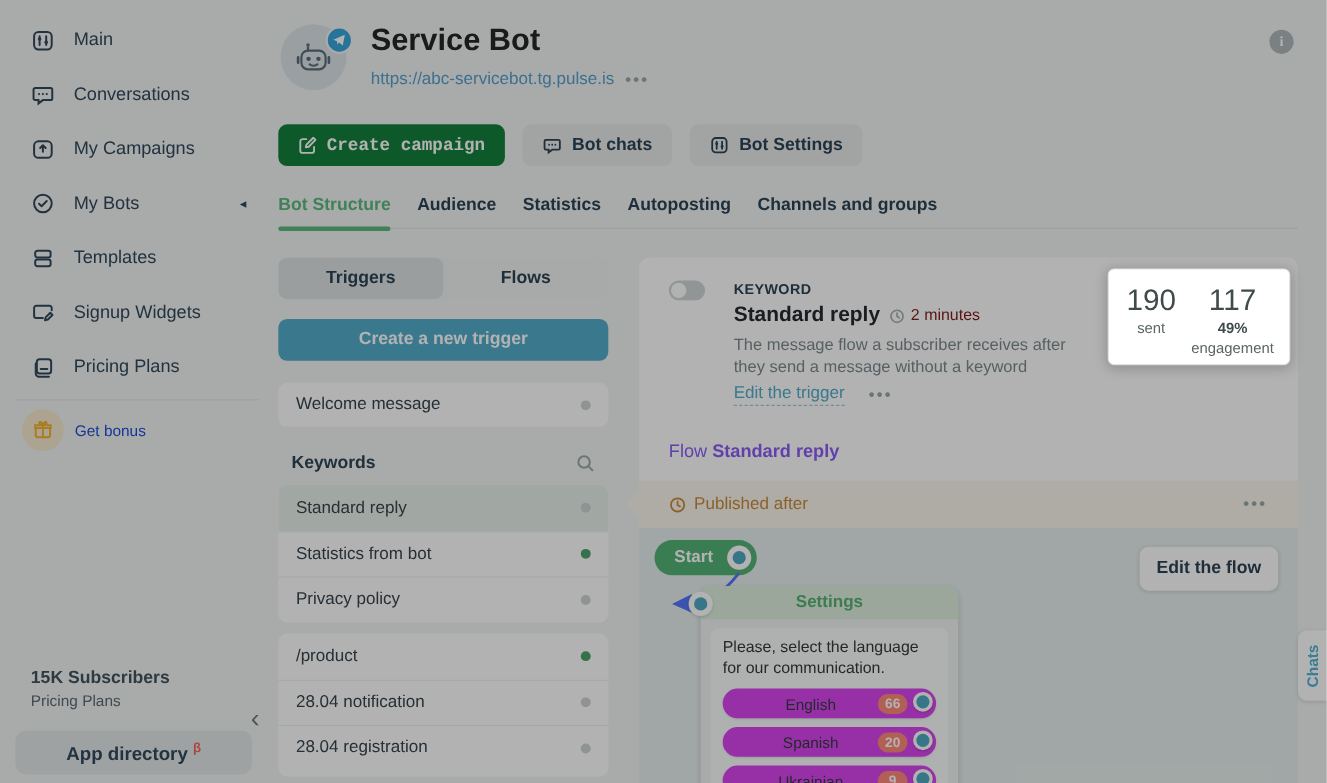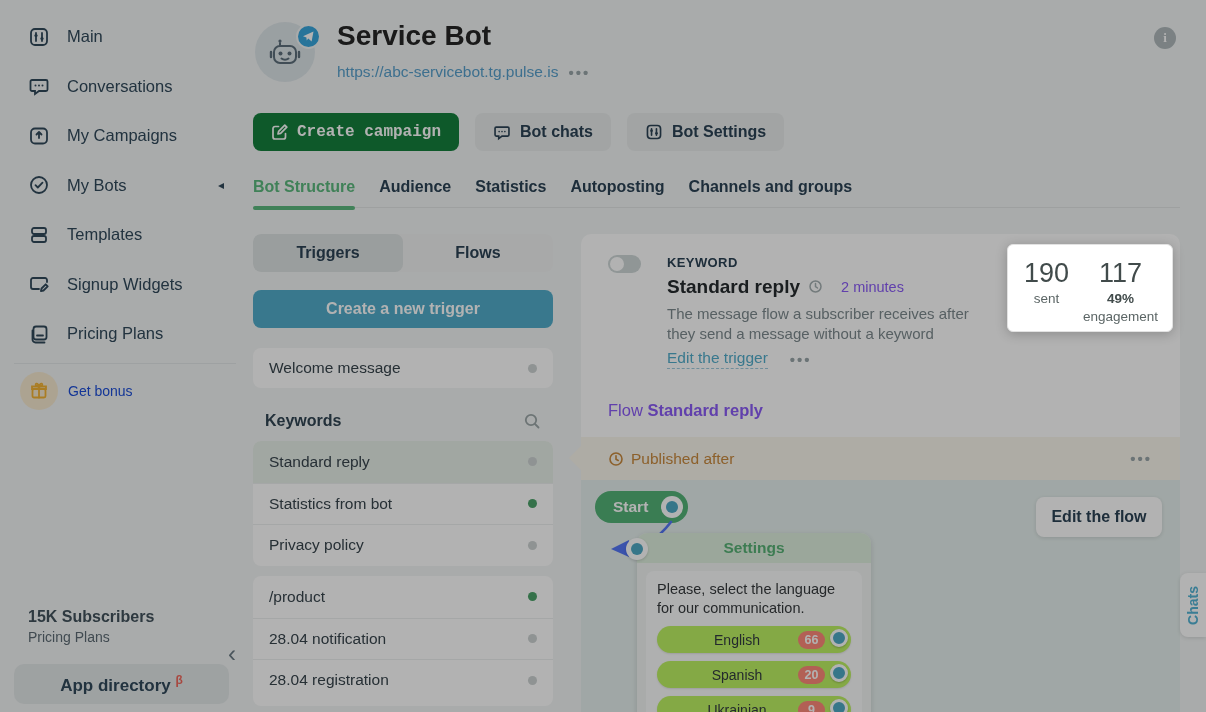"2 minutes" .trig-time { align-items: flex-start -> center; color: #8b5cf6 -> #7f1d1d; gap: 18px -> 5px }
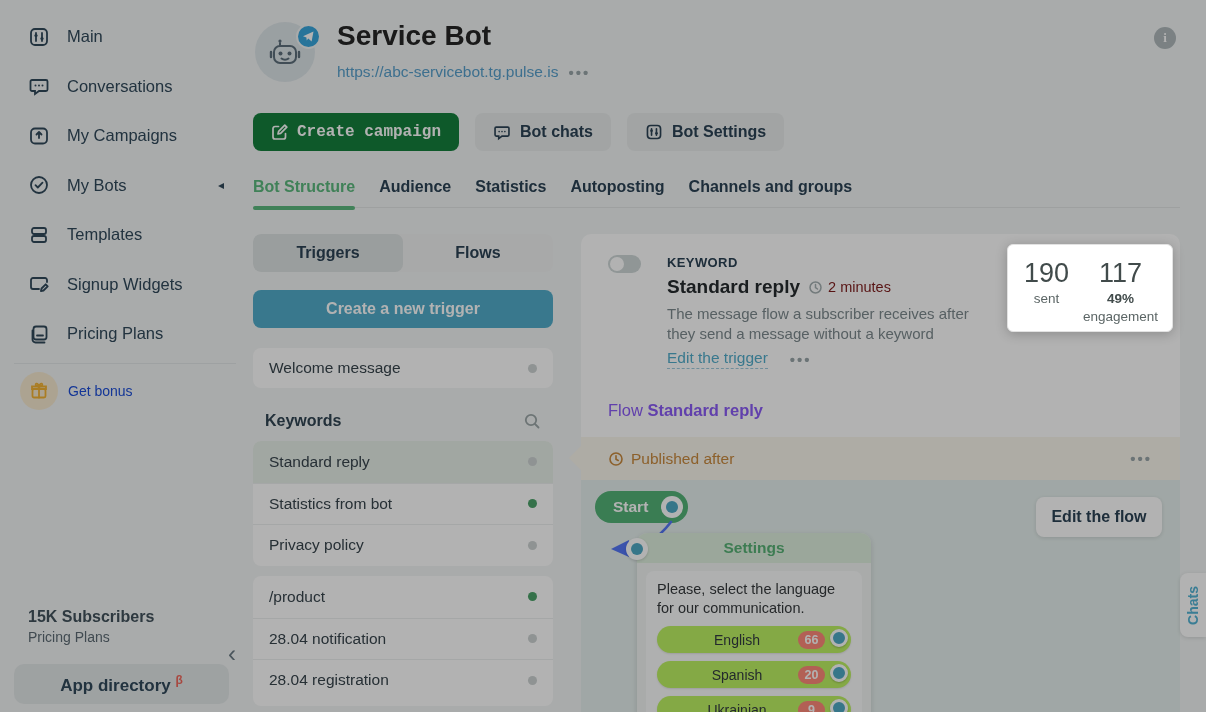"English" .lang-btn { background: #bef264 -> #d946ef }
